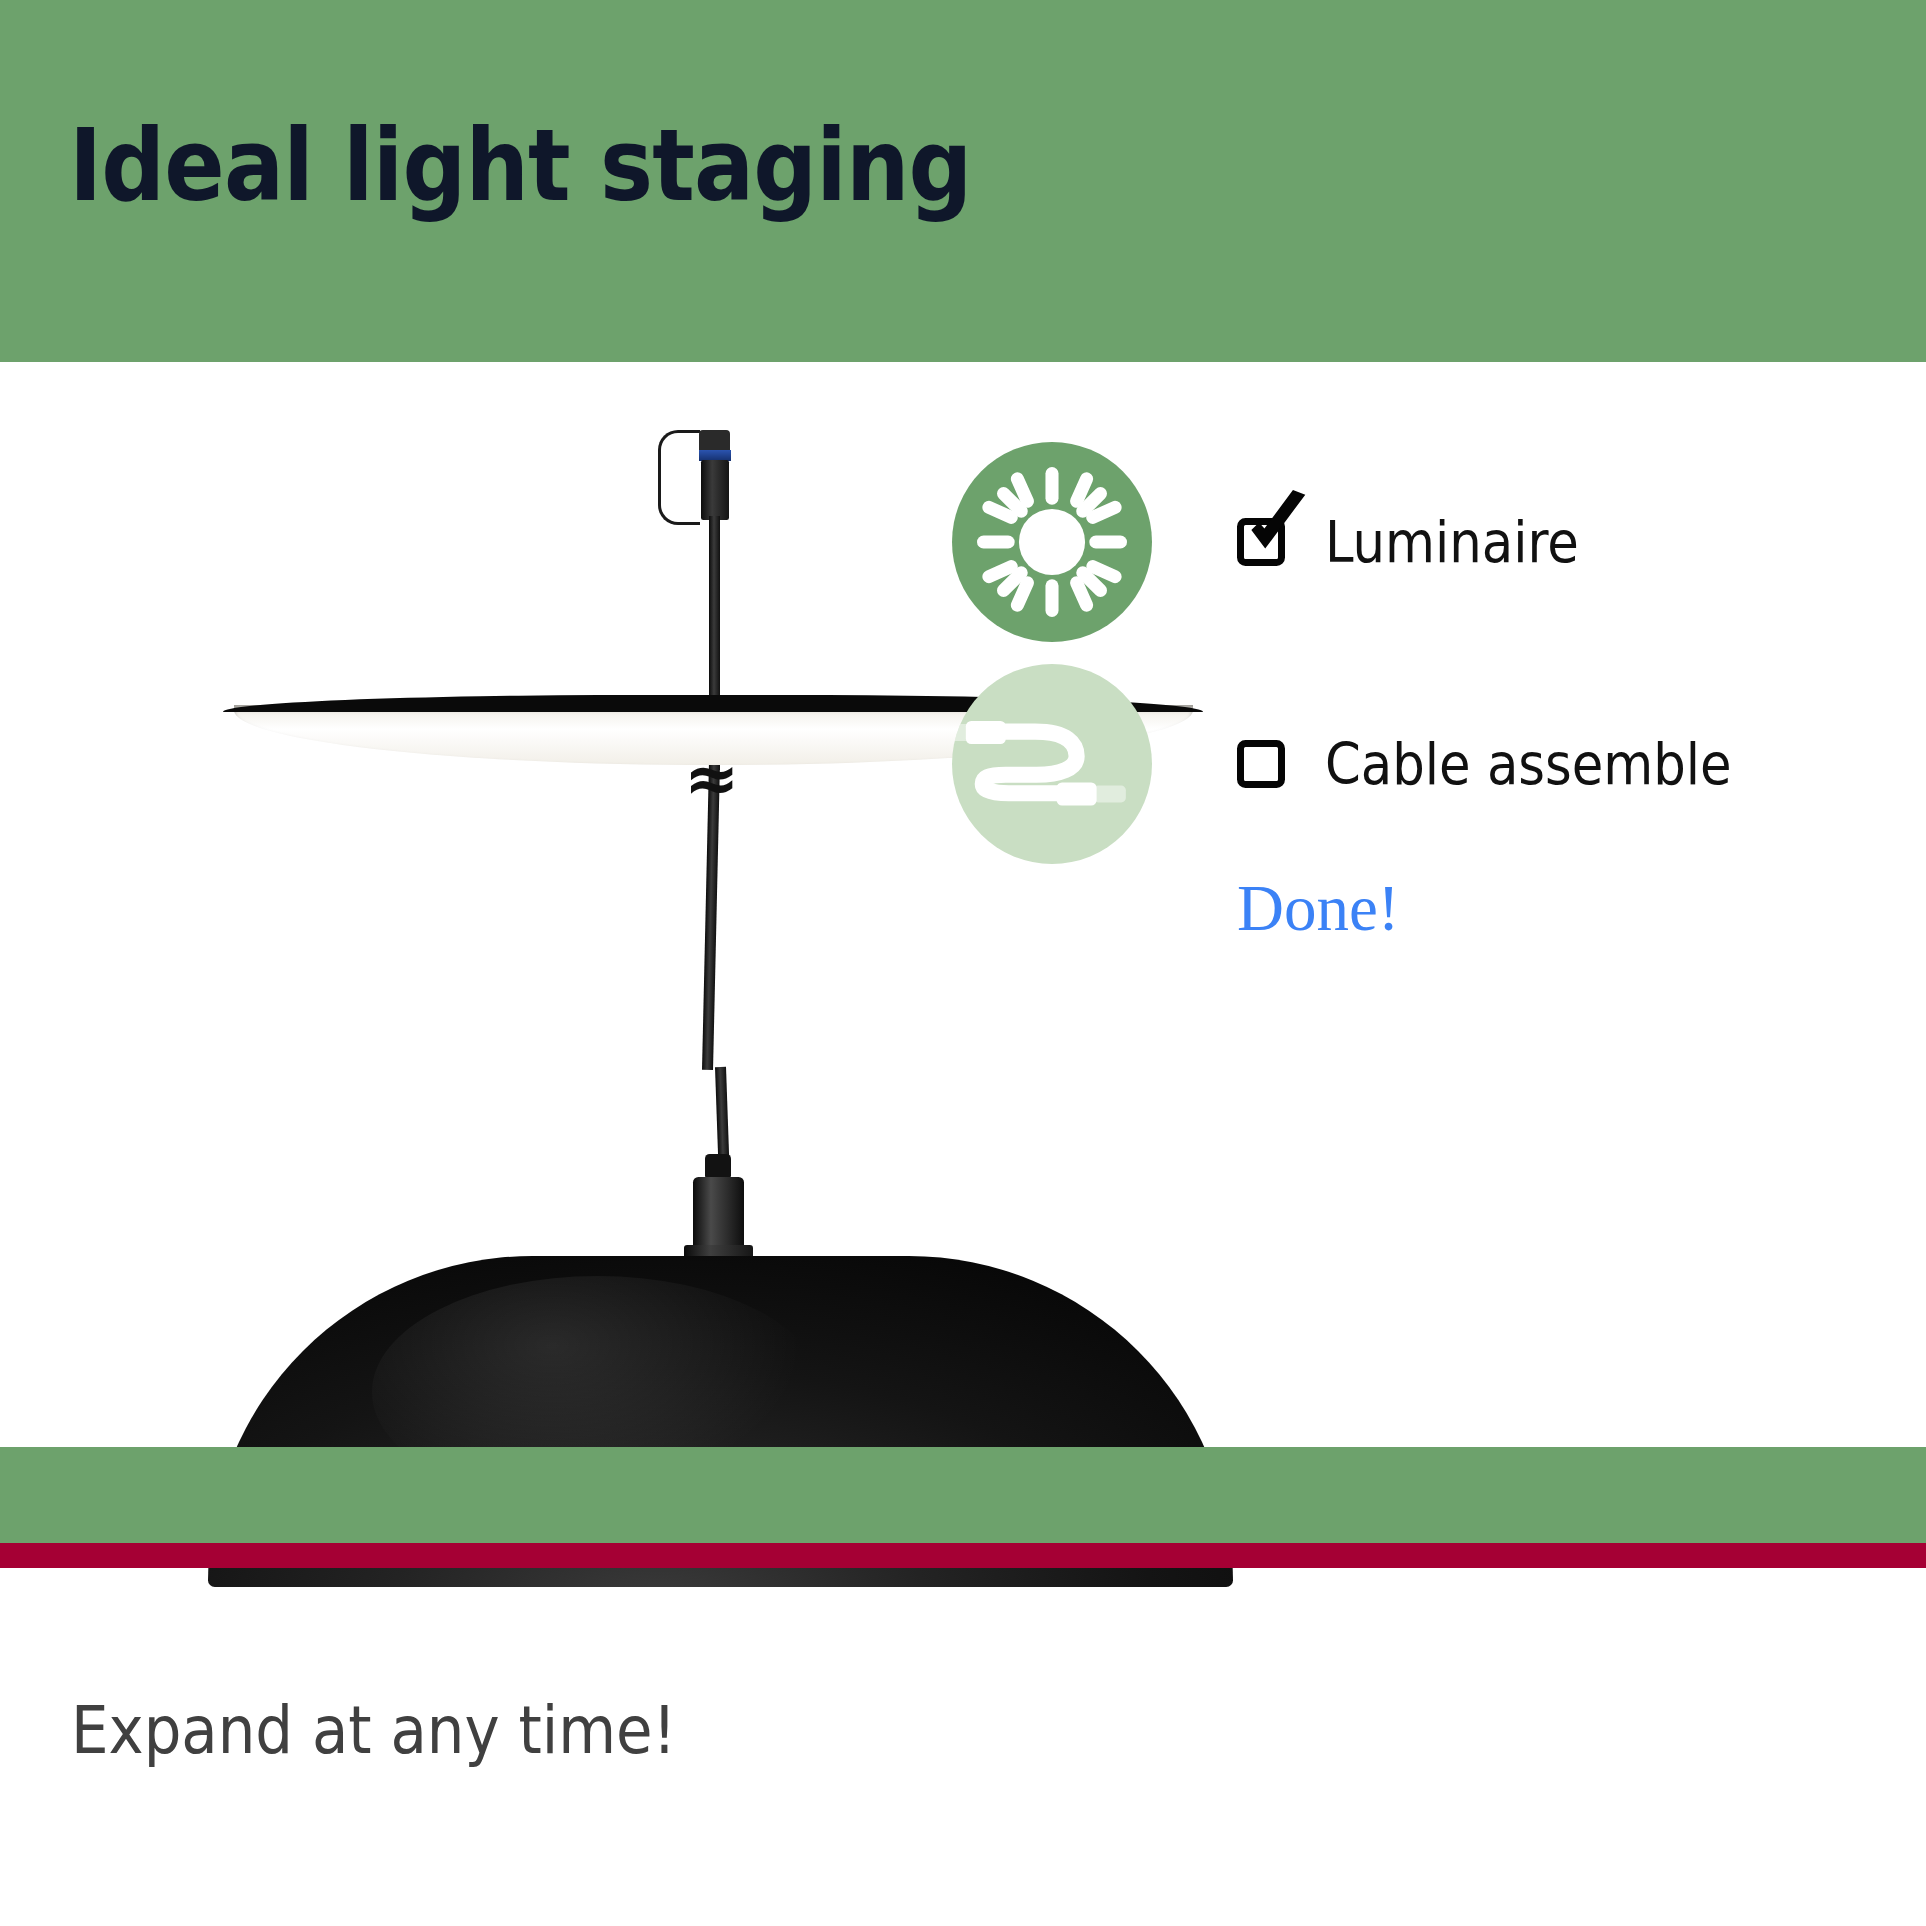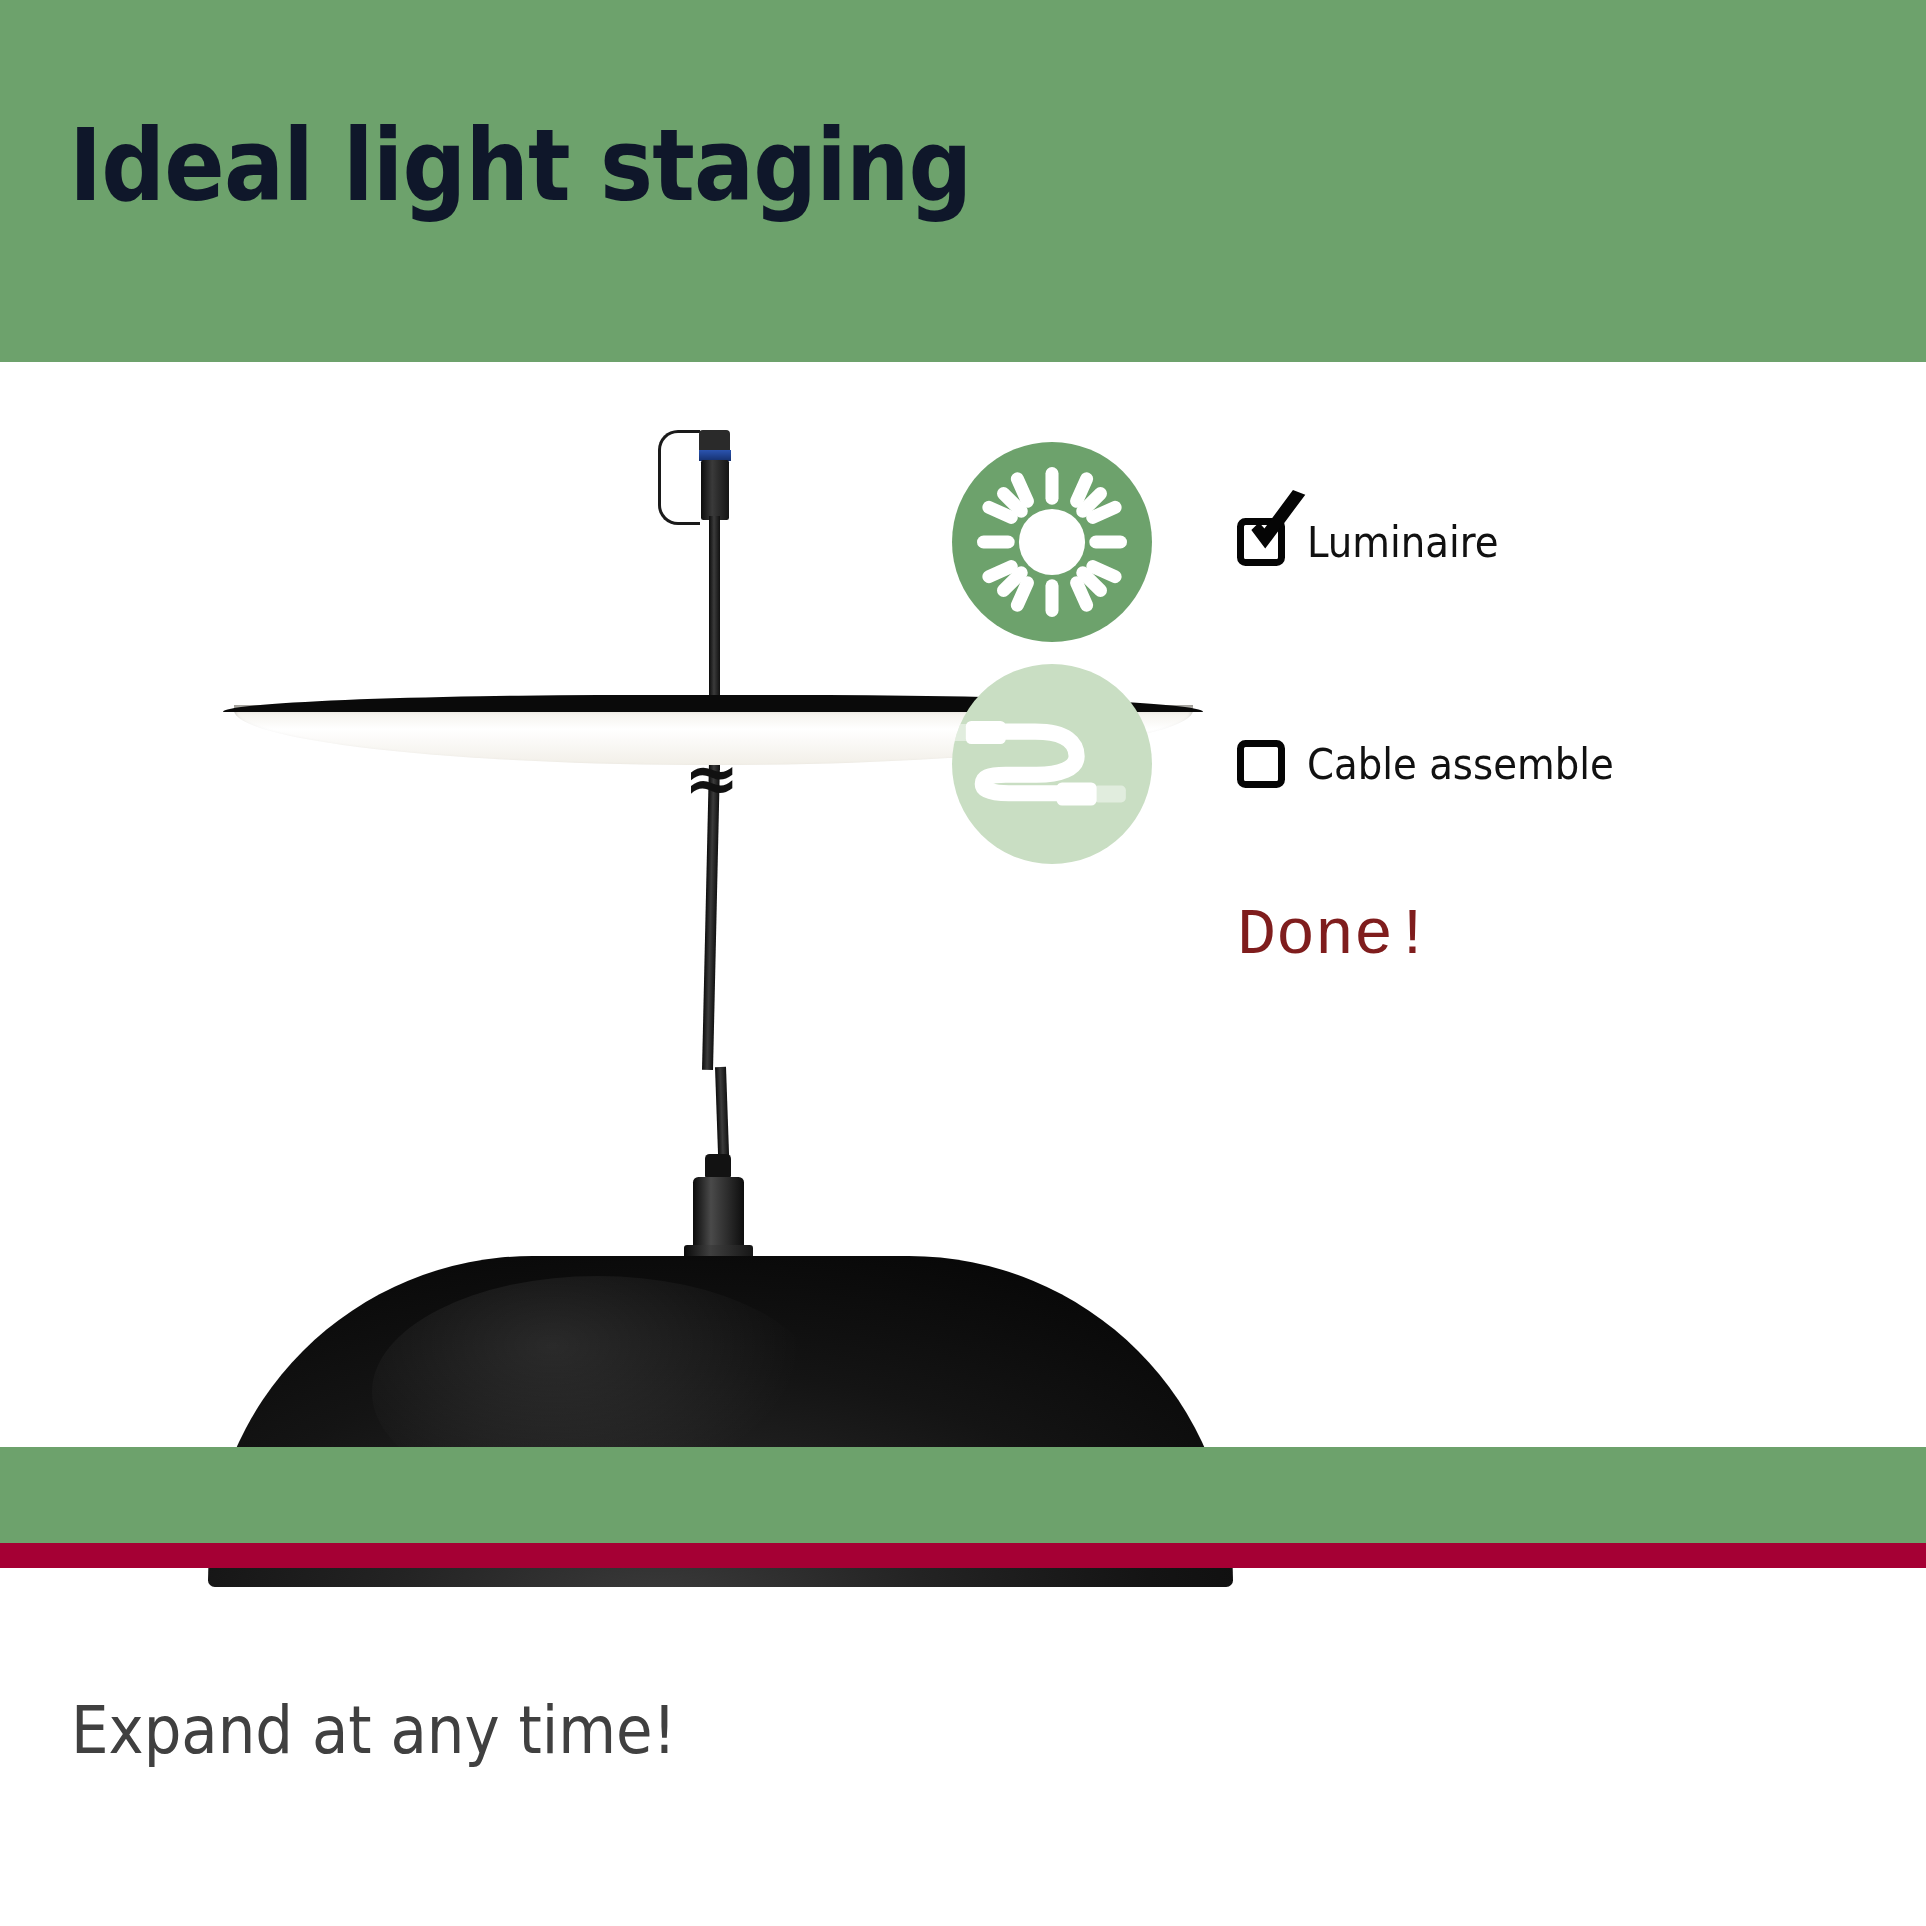"Luminaire" .check-text { font-size: 43px -> 57px; margin-left: 22px -> 40px }
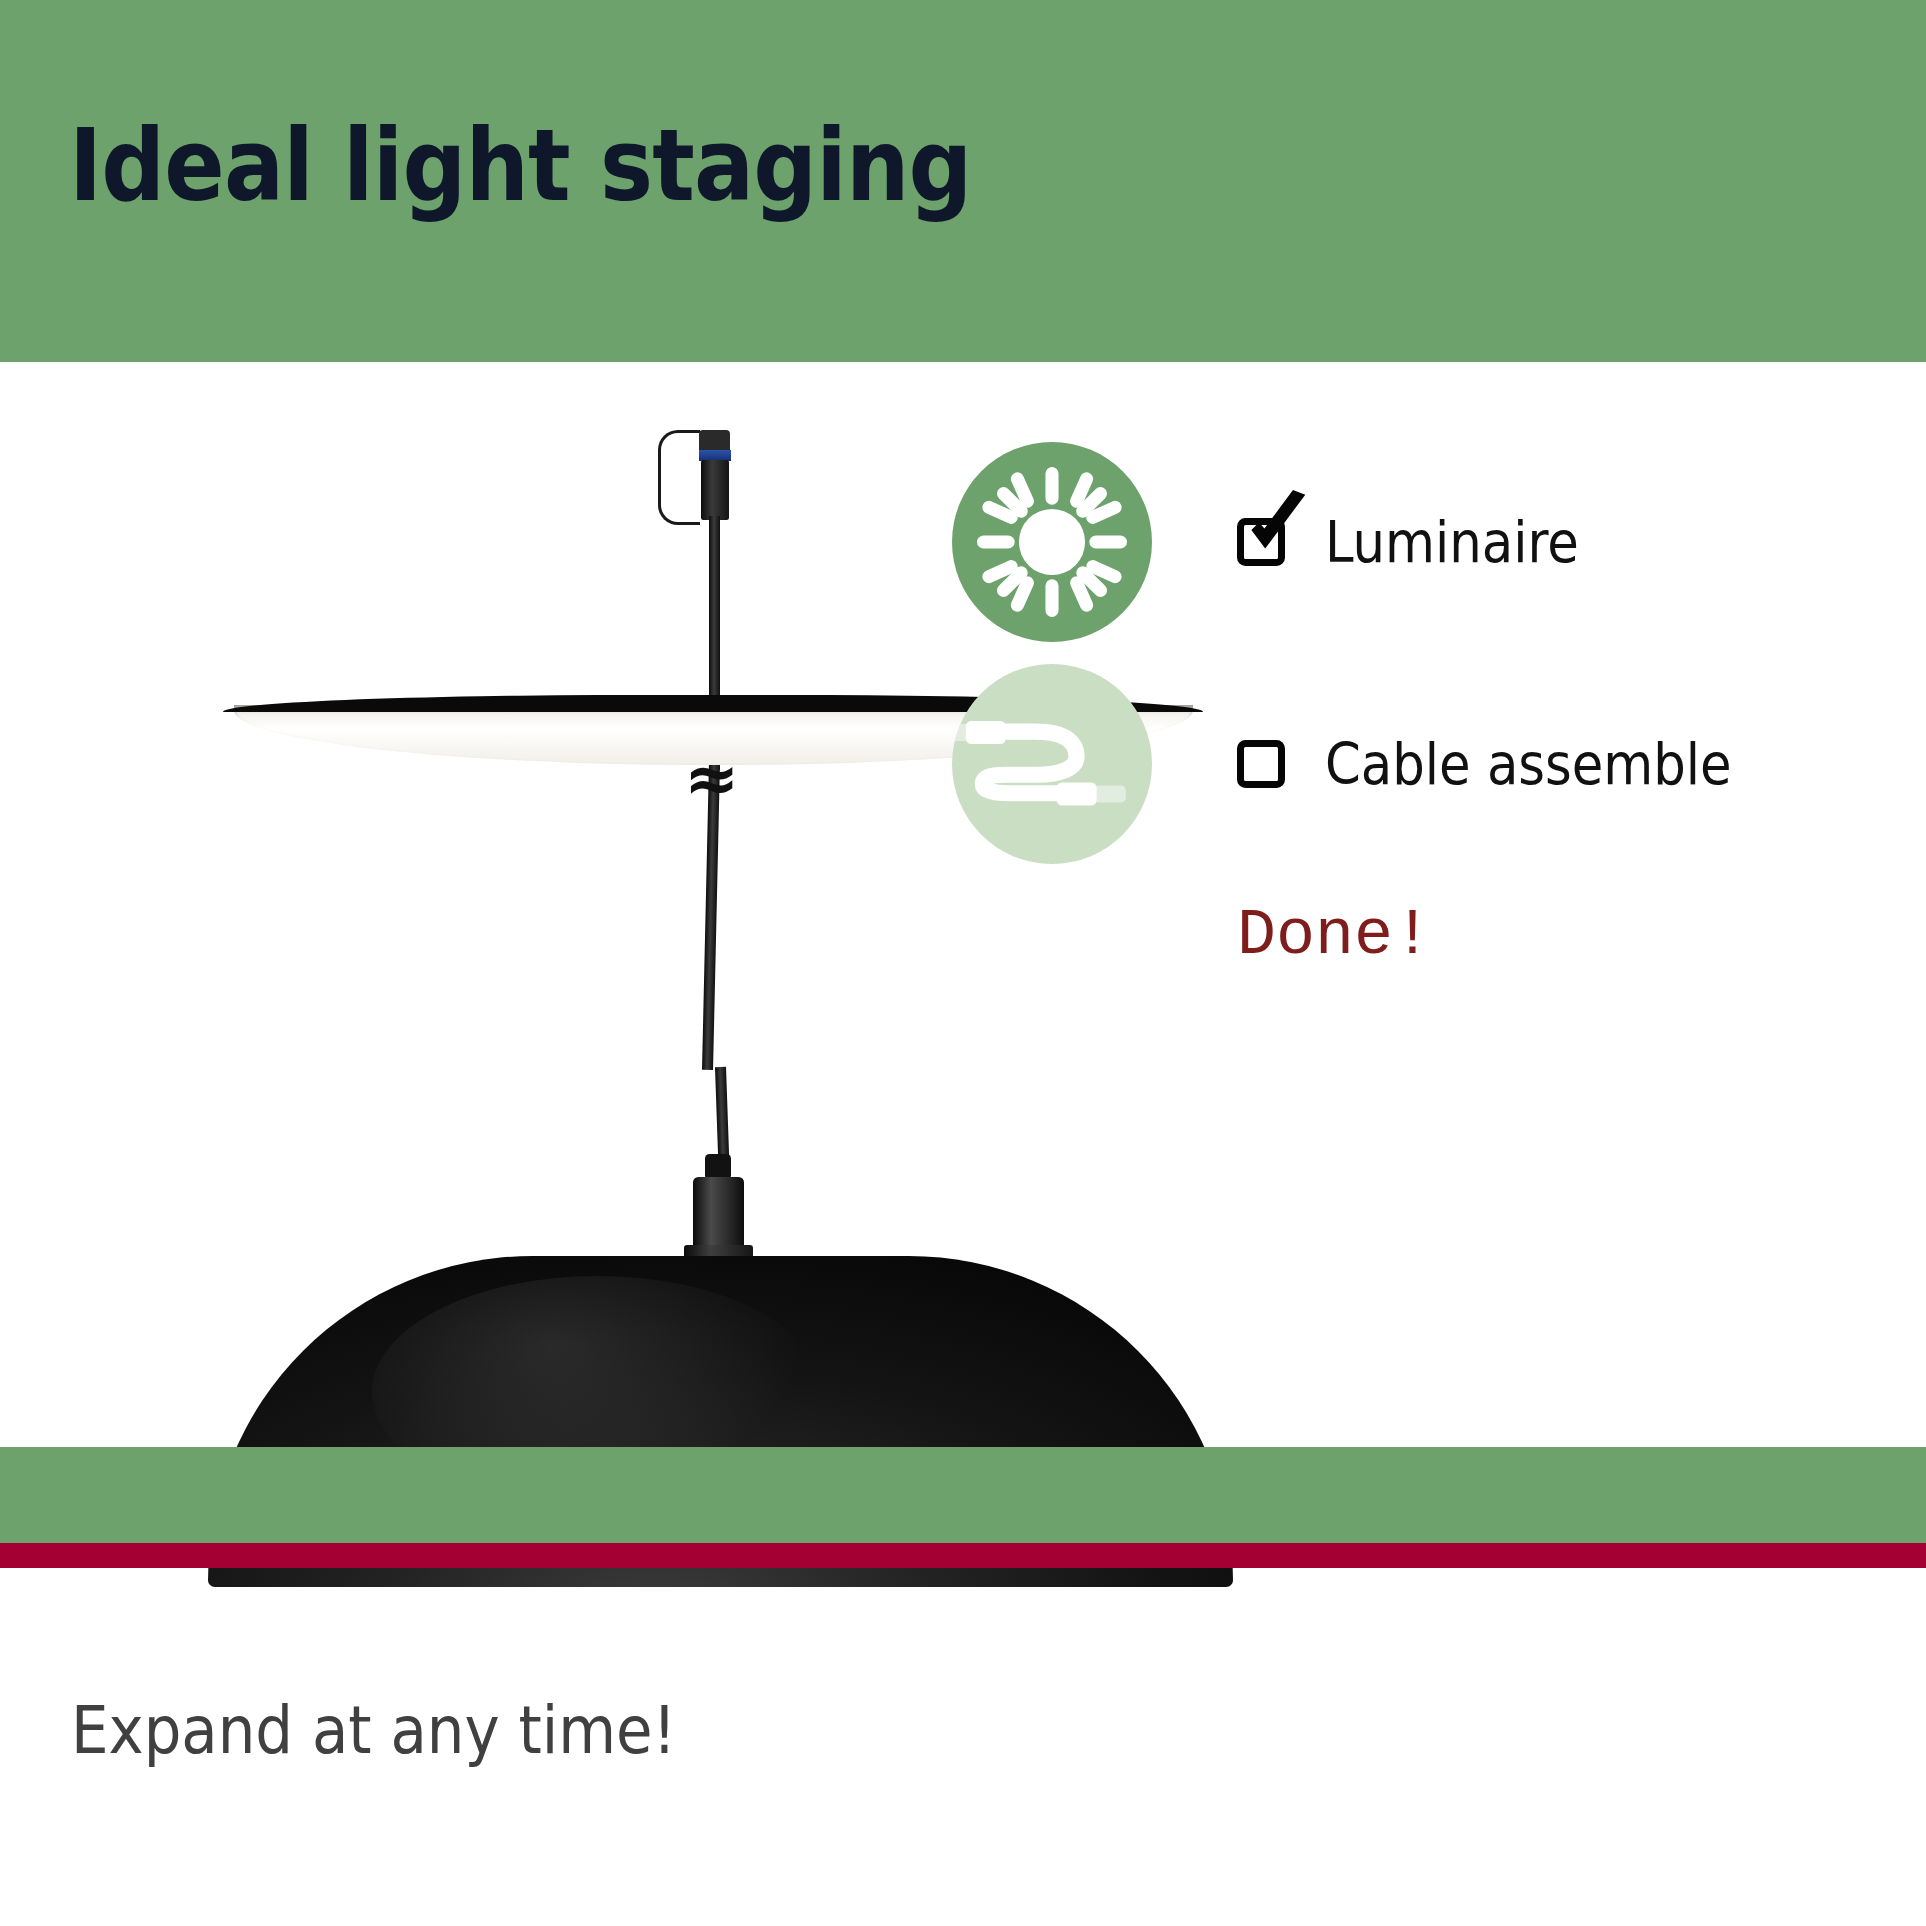"Done!" .done-text { color: #7f1d1d -> #3b82f6; font-family: Liberation Mono, monospace -> Liberation Serif, serif; margin-top: 29px -> 1px }
